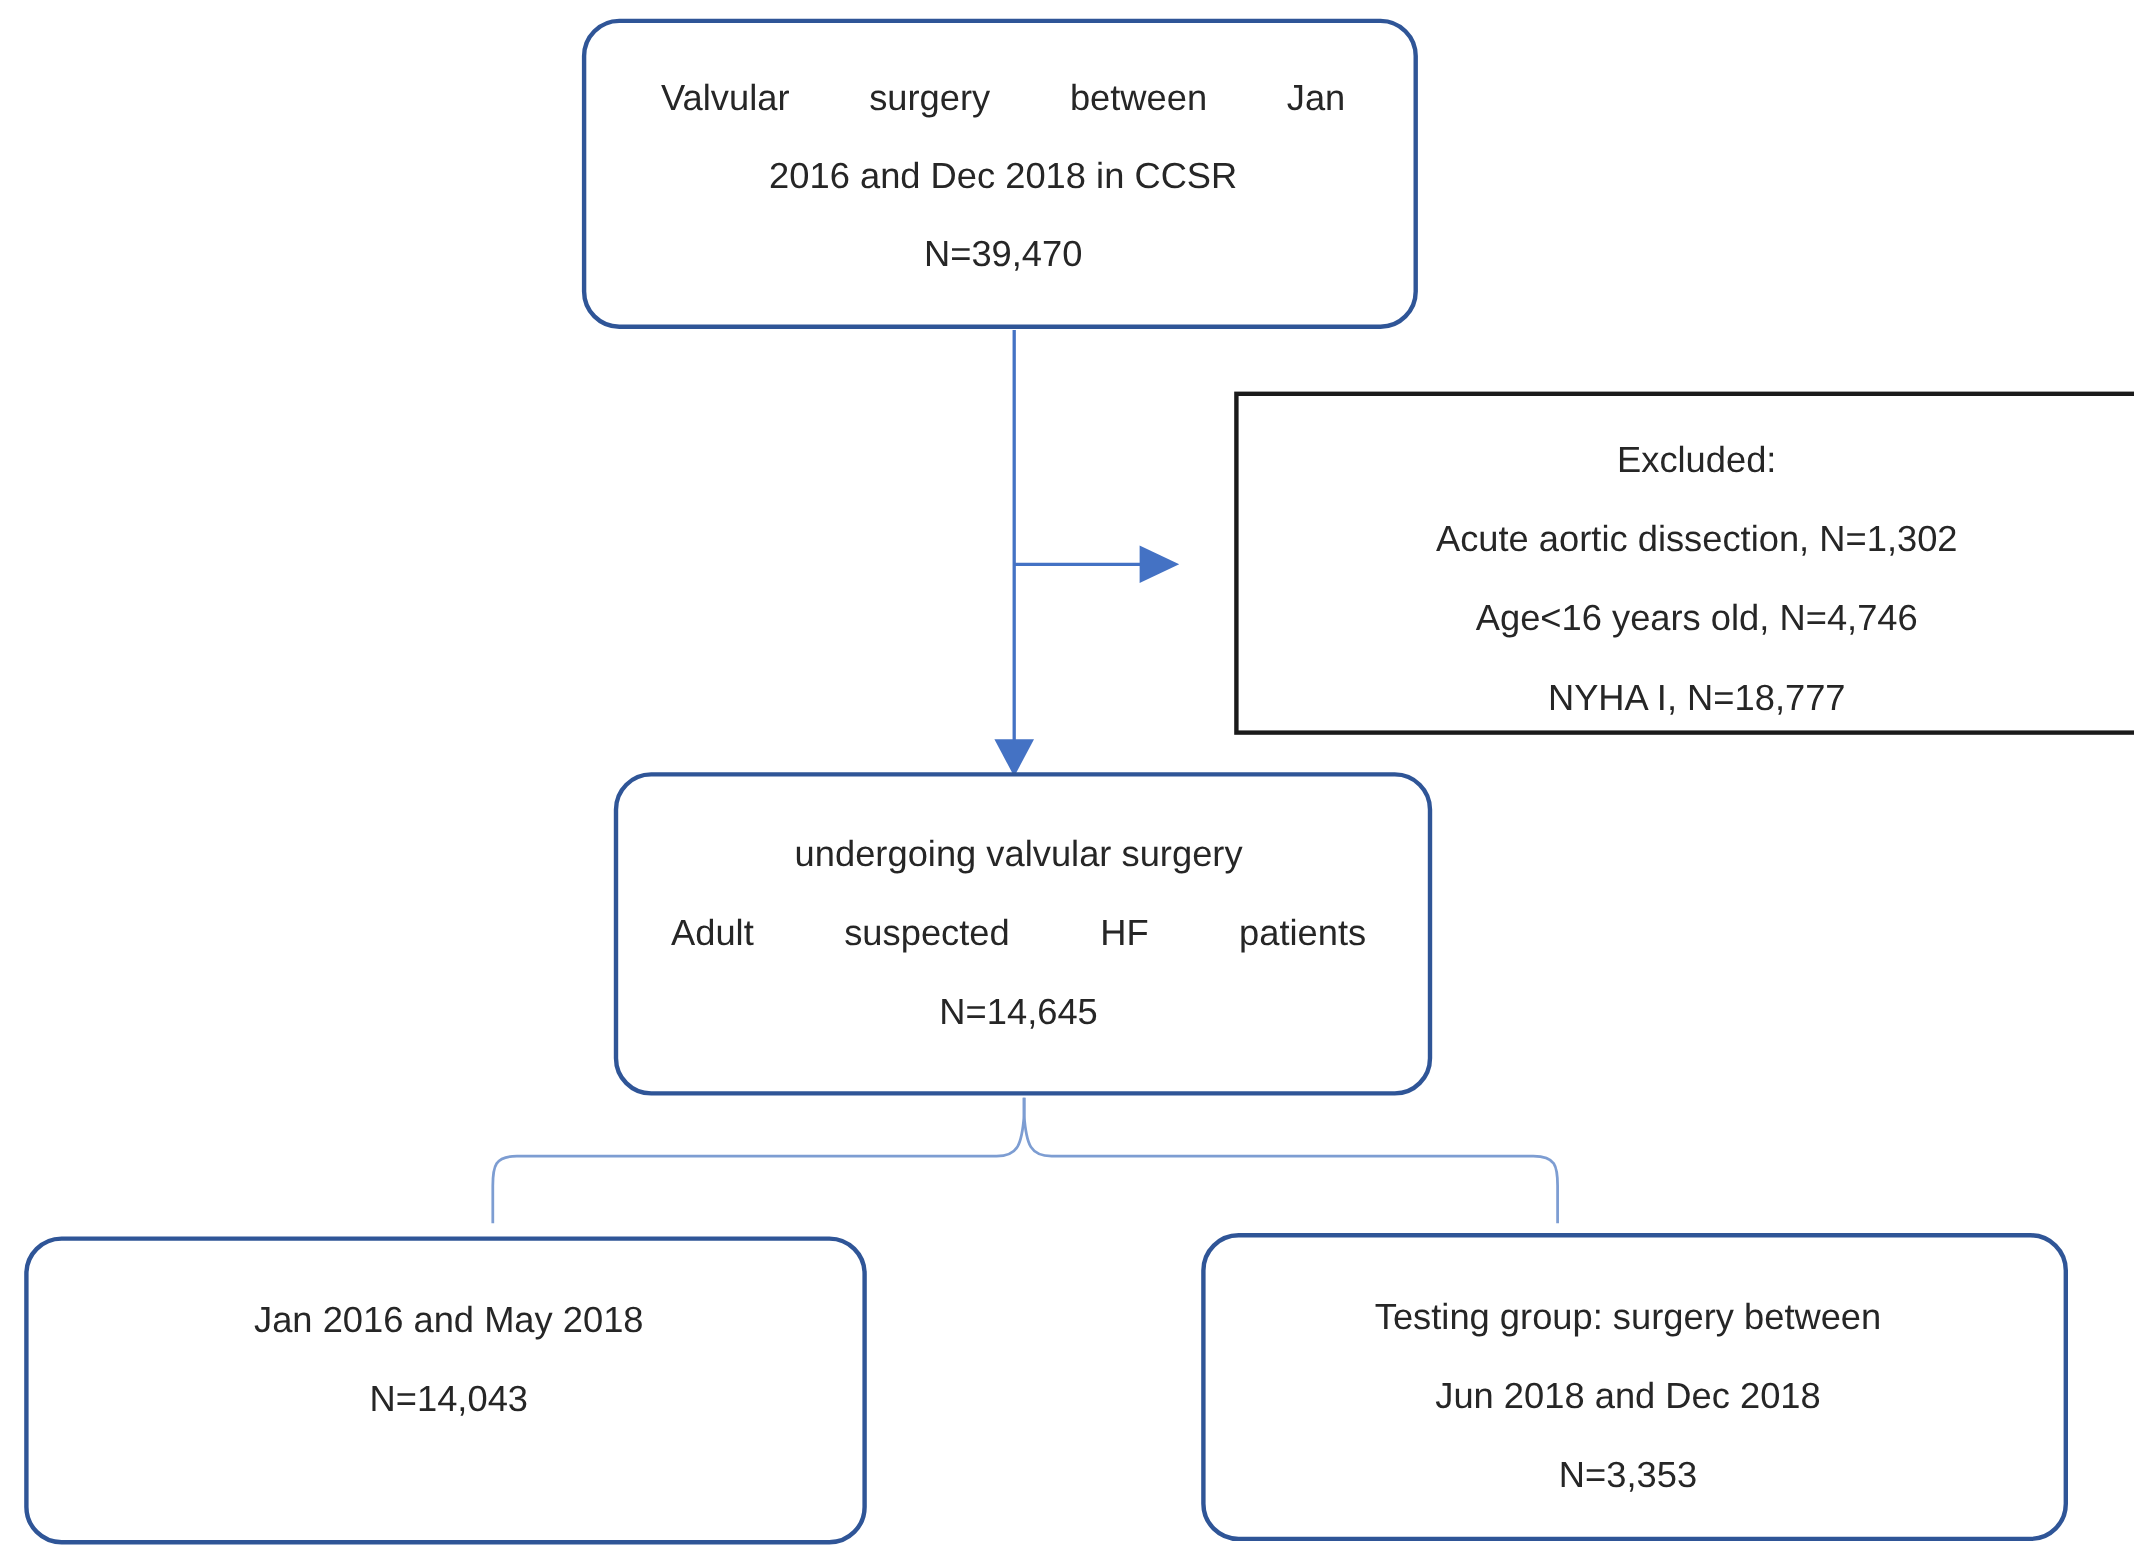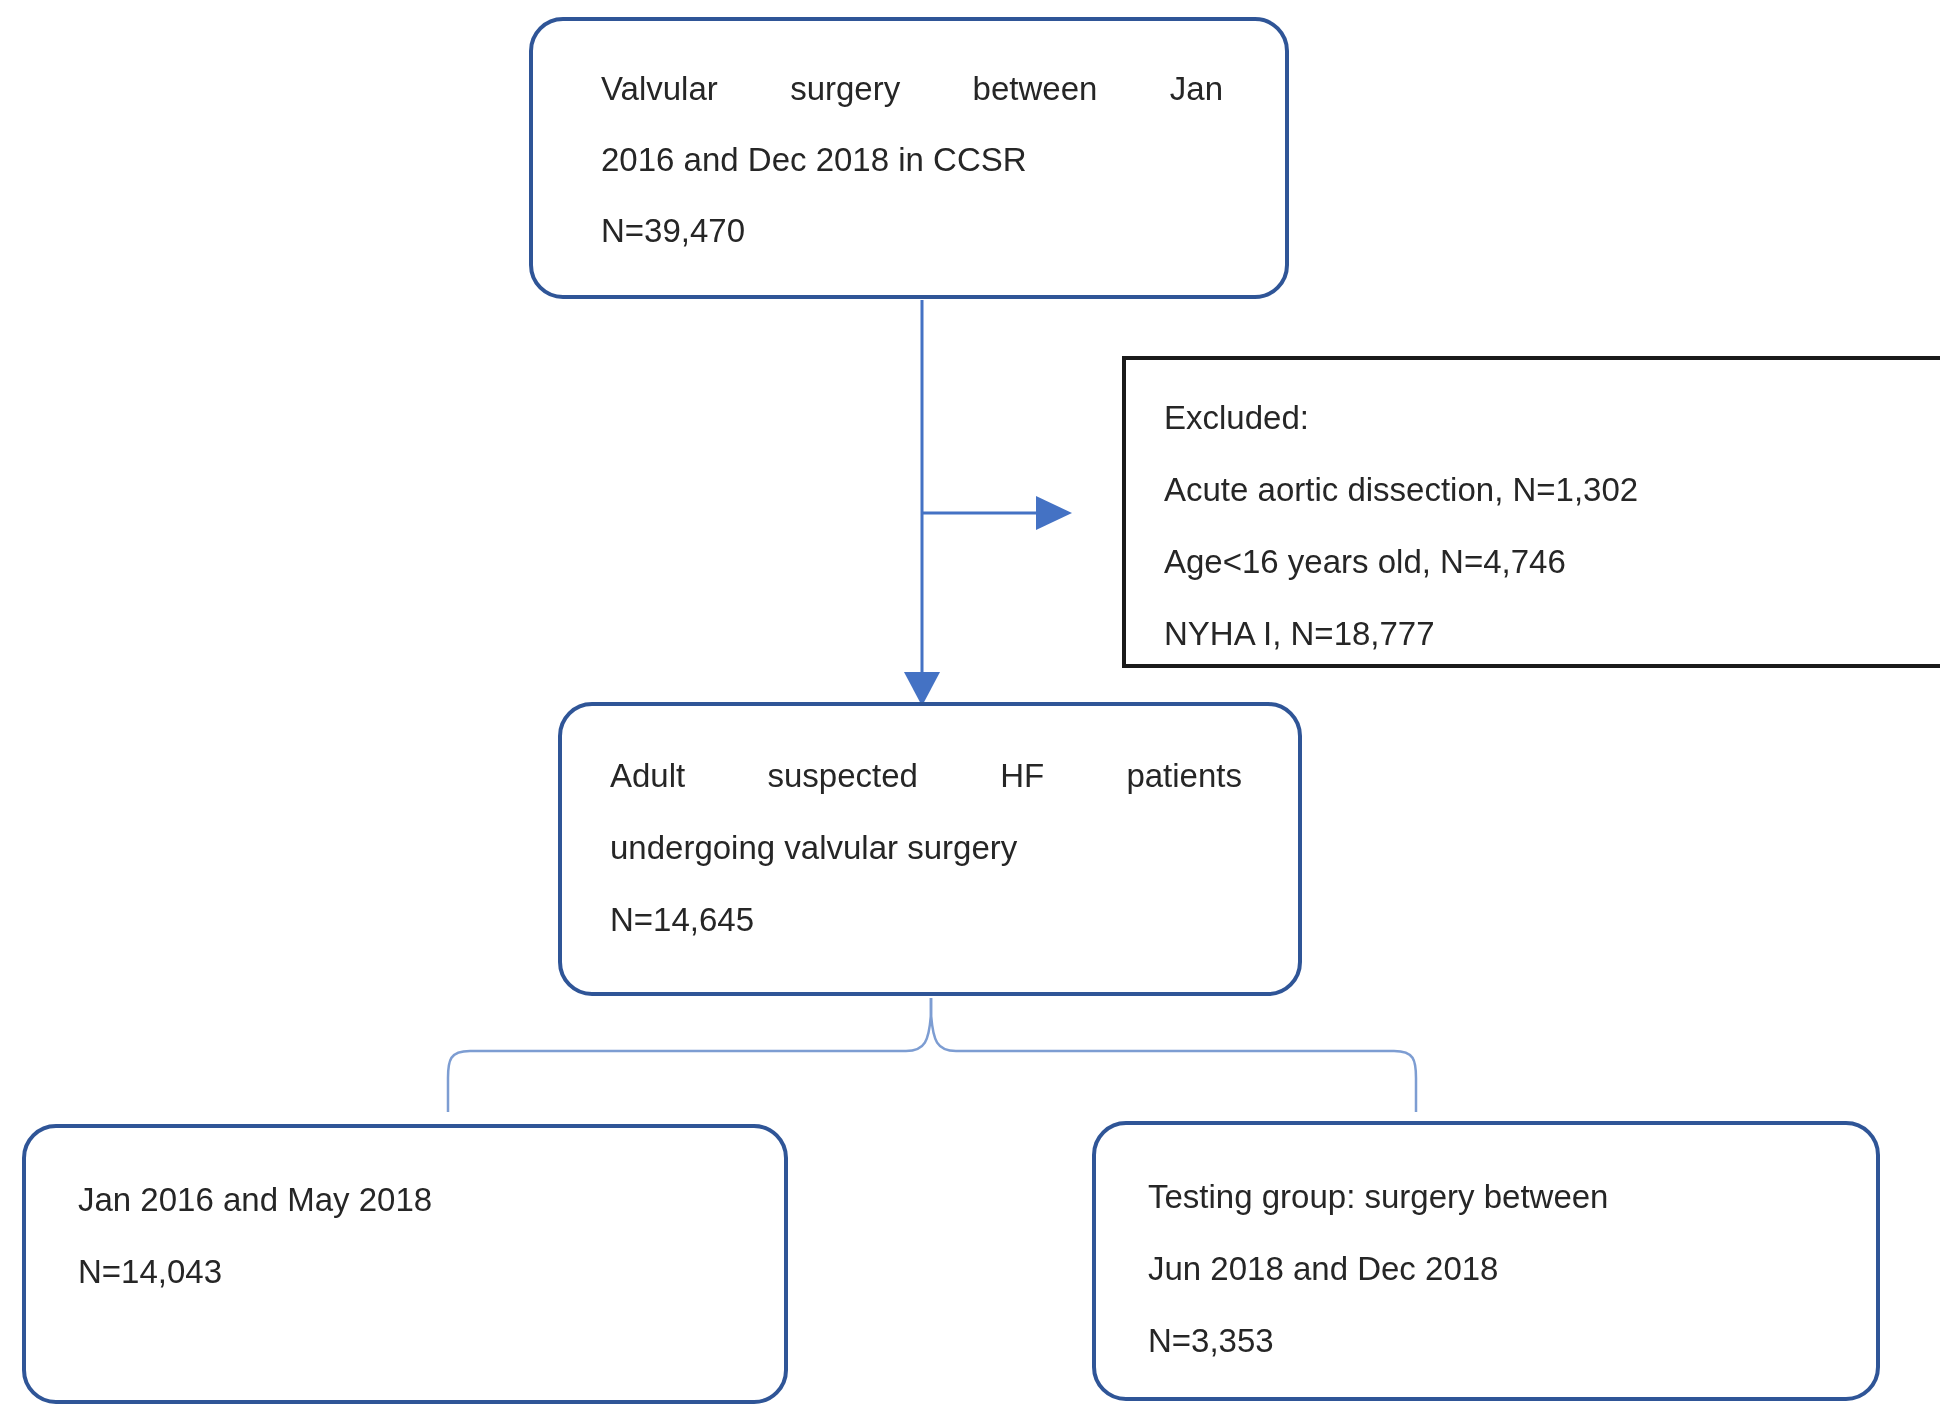"2016 and Dec 2018 in" .line { text-align: none -> center }
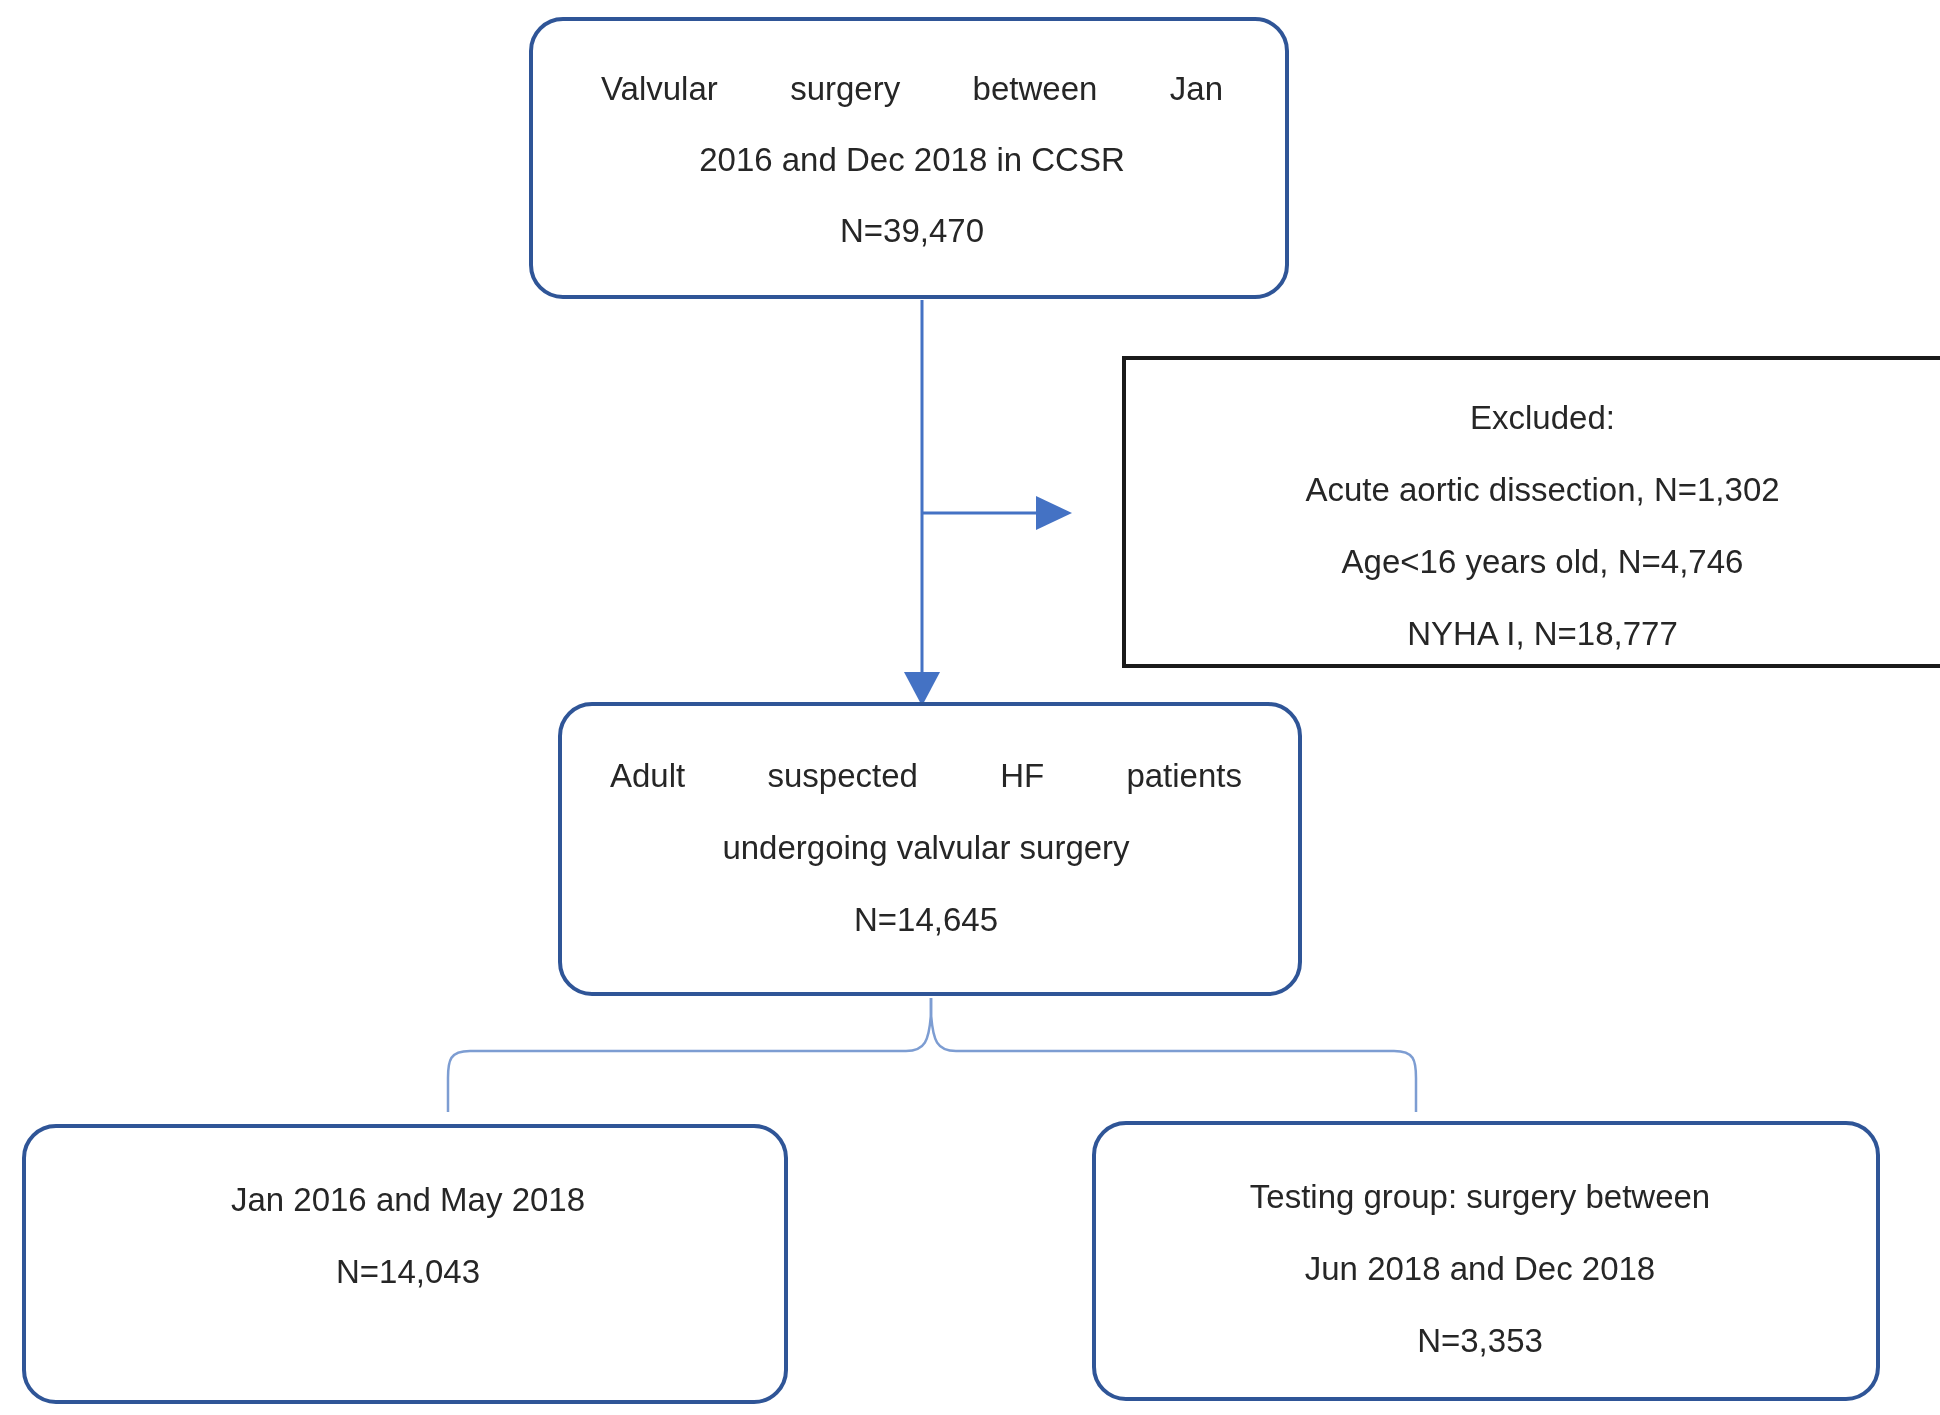"Adult suspected HF patients" div.line { order: before "undergoing valvular surgery" -> after "undergoing valvular surgery" }
